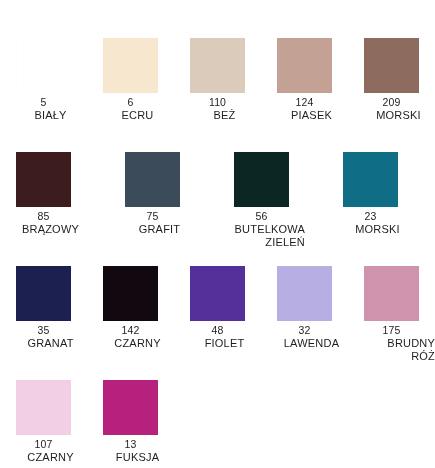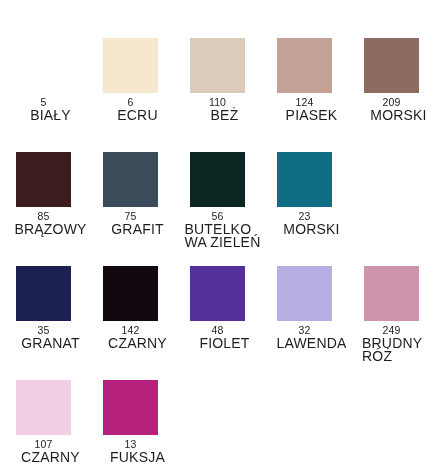"BIAŁY" .swatch-name { font-size: 14px -> 11px; text-align: left -> right }
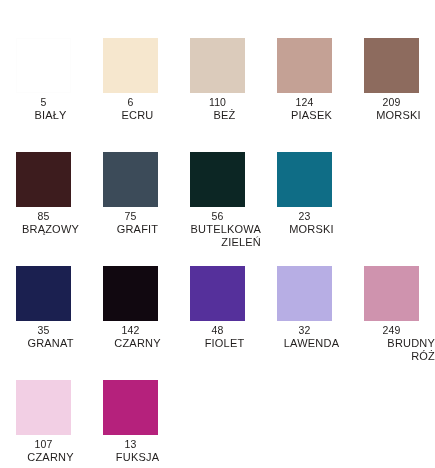"85" .row-2 { gap: none -> 22px }
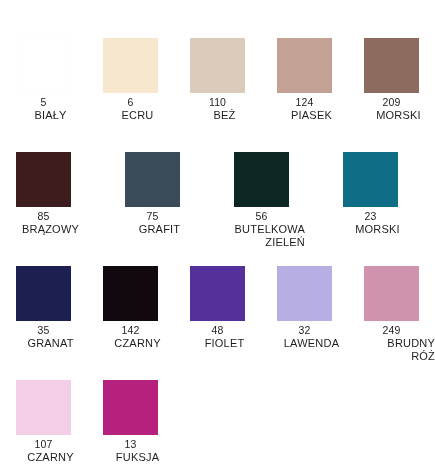"249" div.swatch-code { text: 249 -> 175 }
